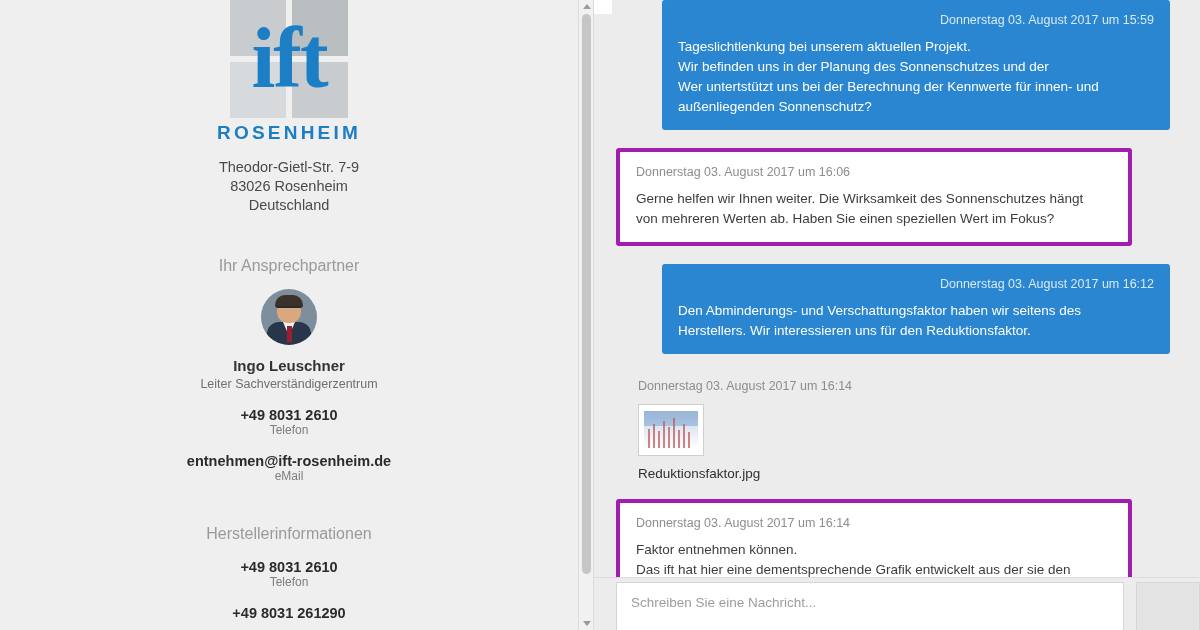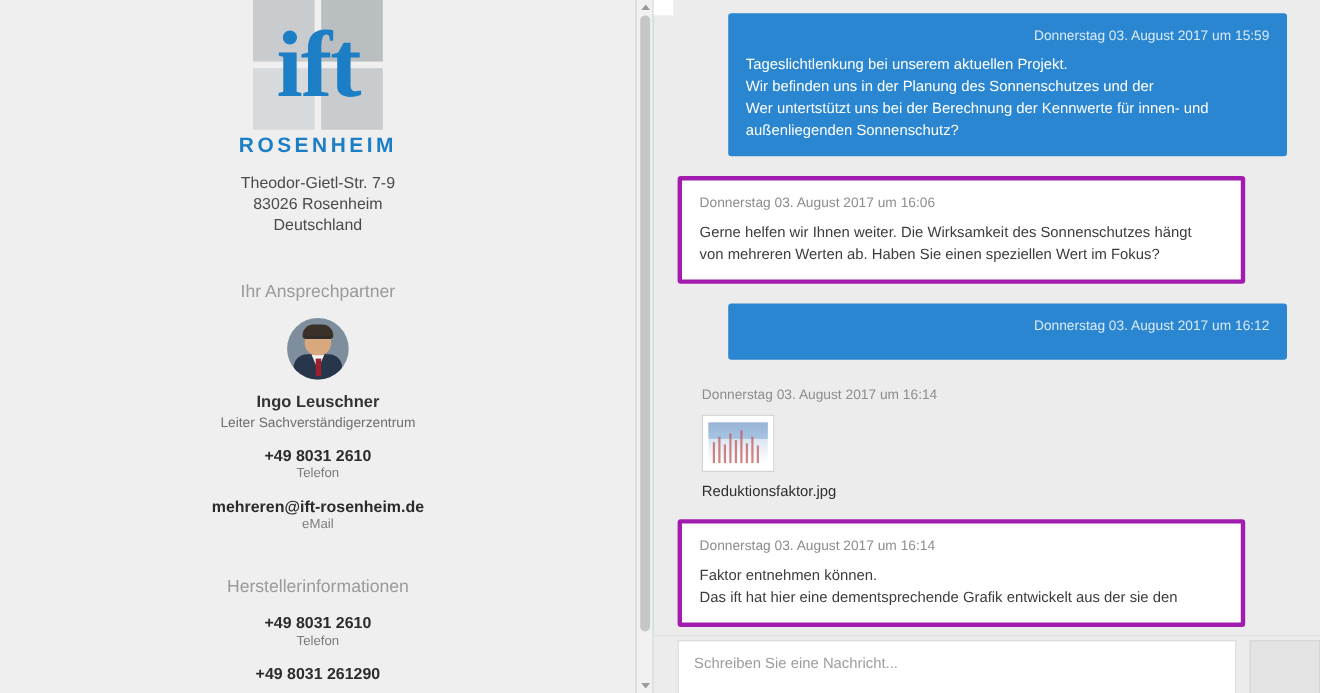"Donnerstag 03. August 2017 um" .chat-scroll { padding: 12px 22px 0 22px -> 0 22px 0 22px }
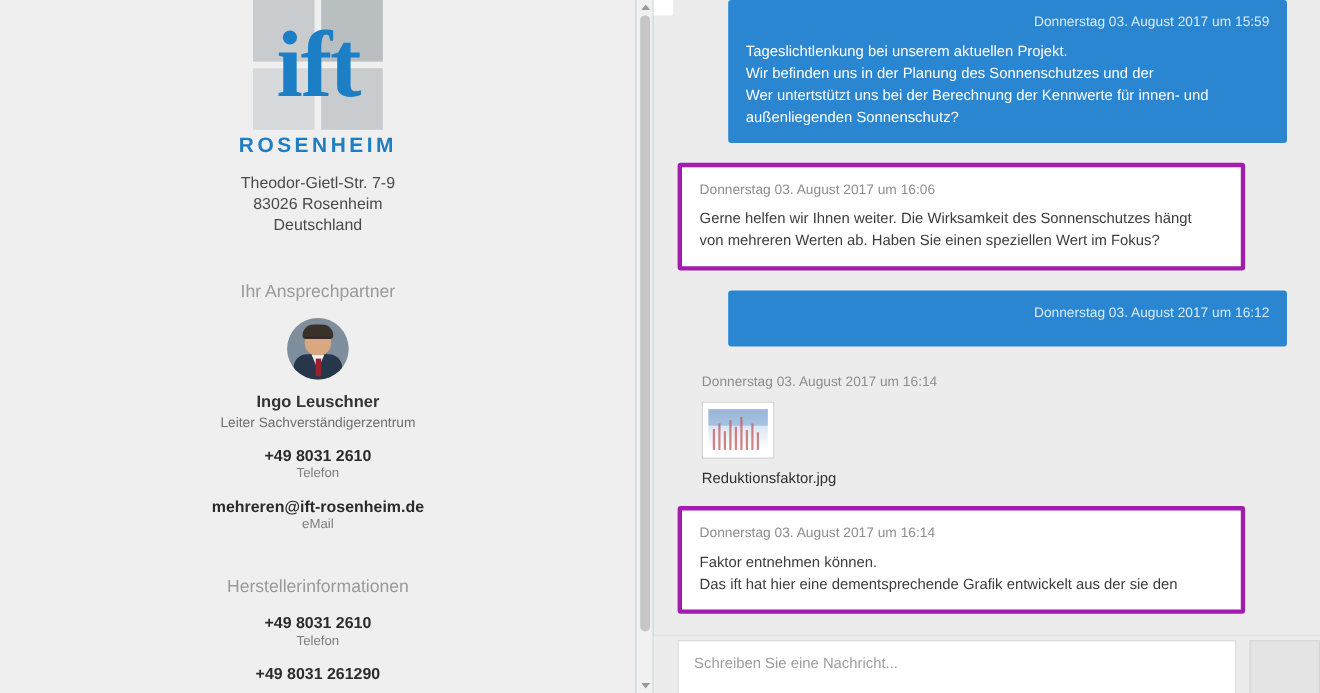"Den Abminderungs- und" div.body { html: none -> <div> <p>Den Abminderungs- und Verschattungsfaktor haben wir seitens des</p> <p>Herstellers. Wir interessieren uns für den Reduktionsfaktor.</p> </div> }
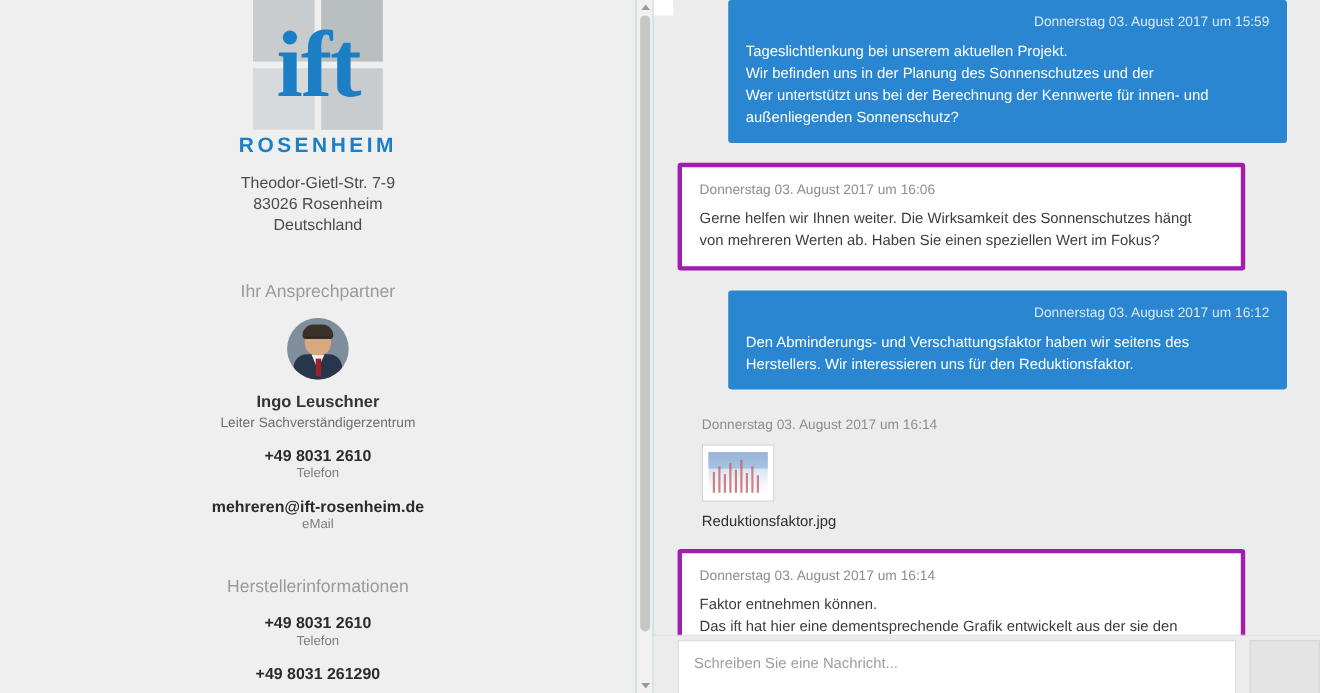"mehreren@ift-rosenheim.de" div.val { text: mehreren@ift-rosenheim.de -> entnehmen@ift-rosenheim.de }
